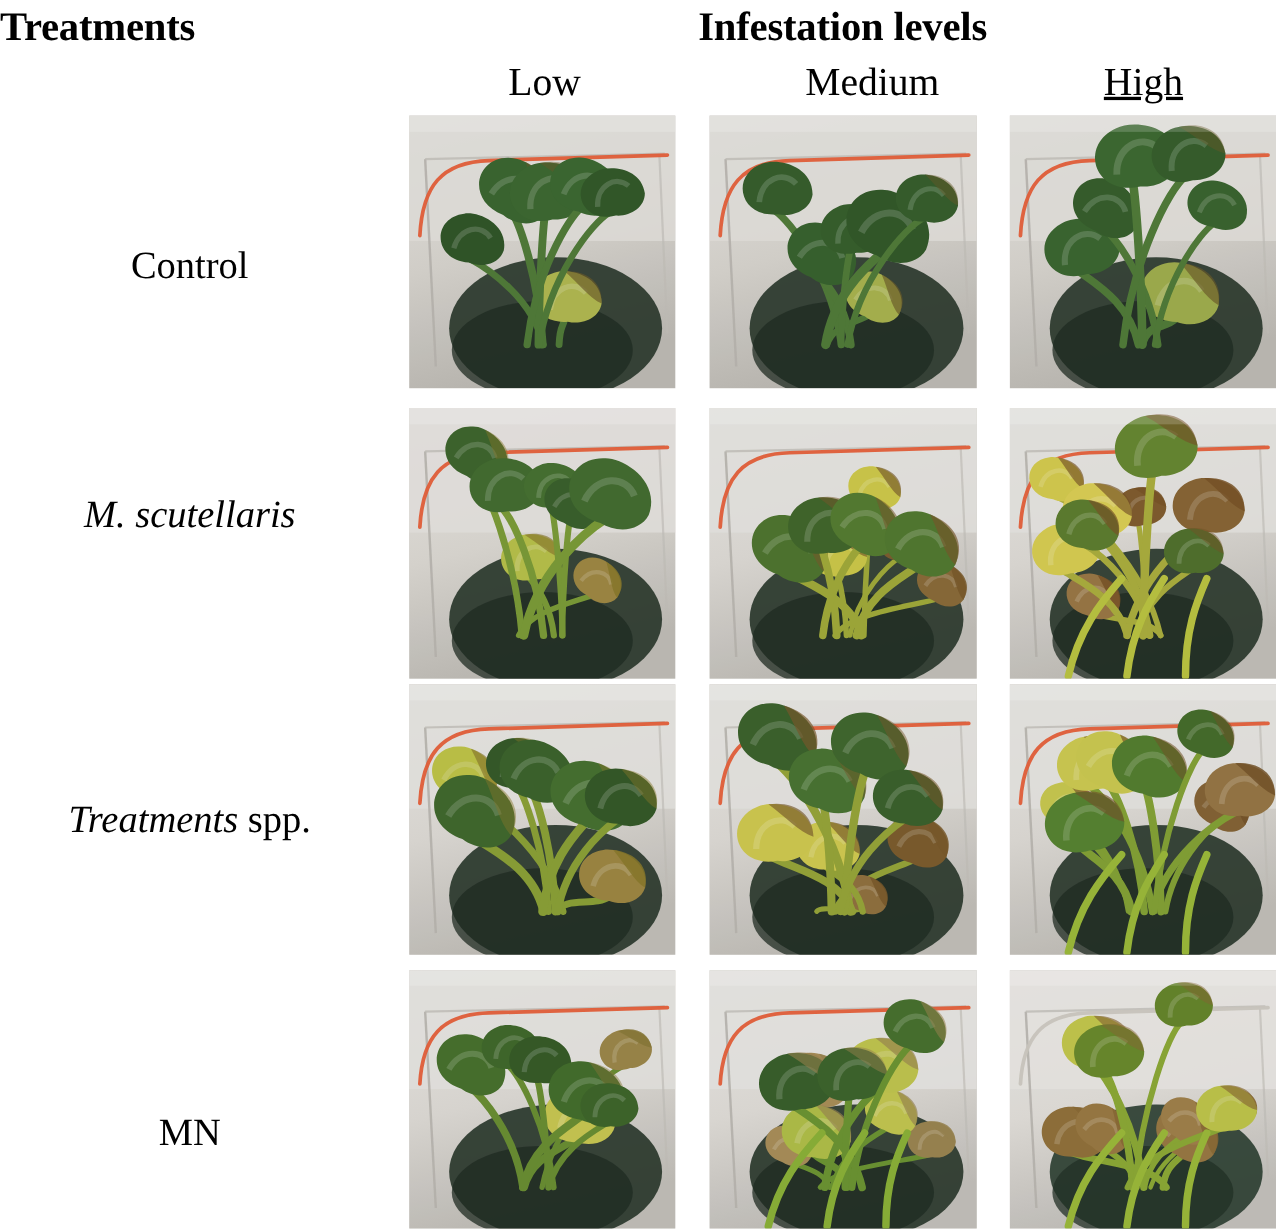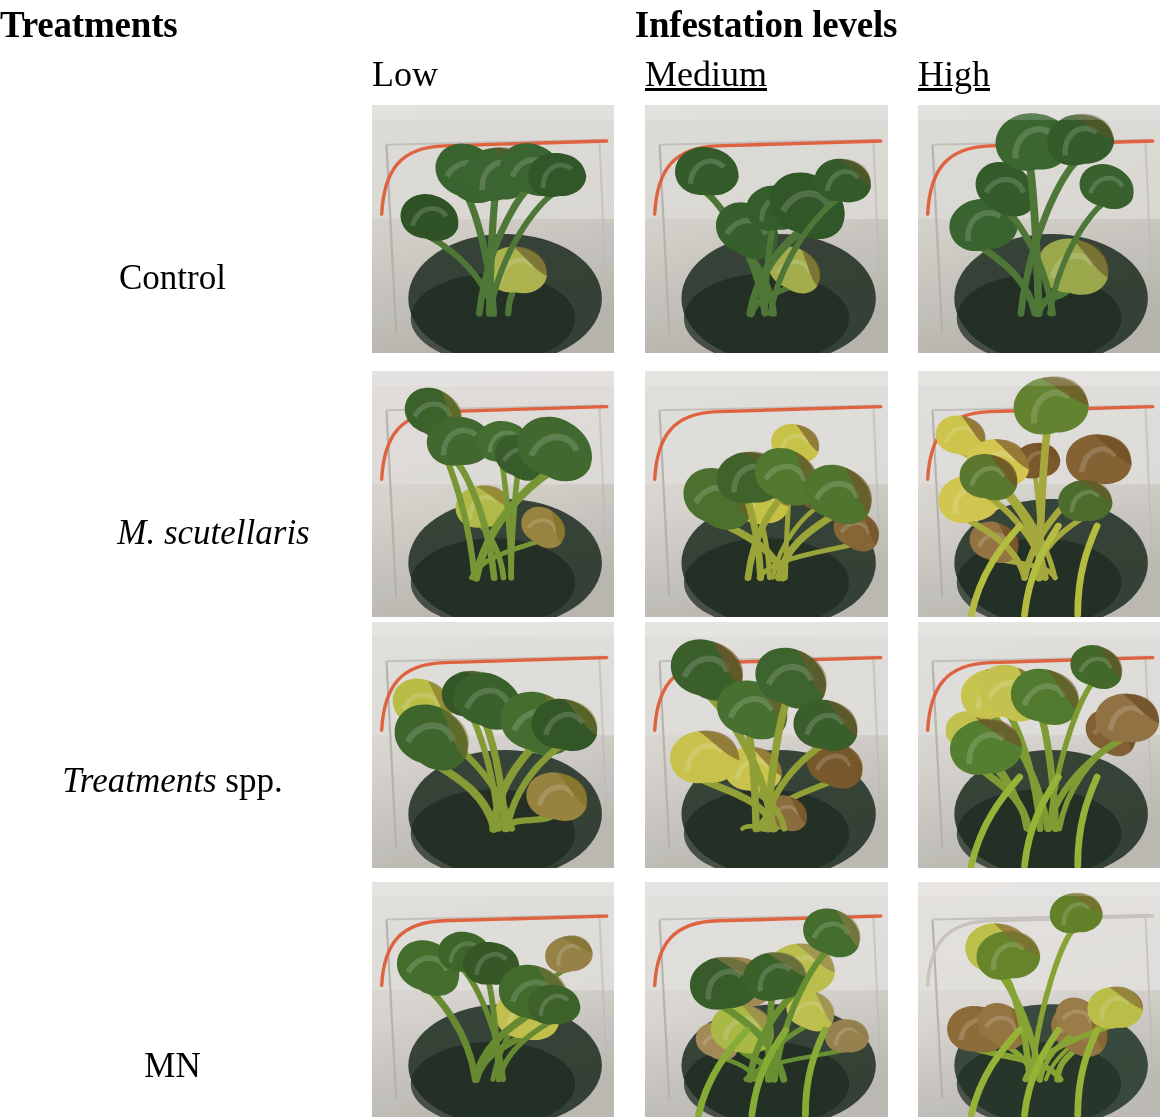"Low" .col-hdr { text-align: left -> center }
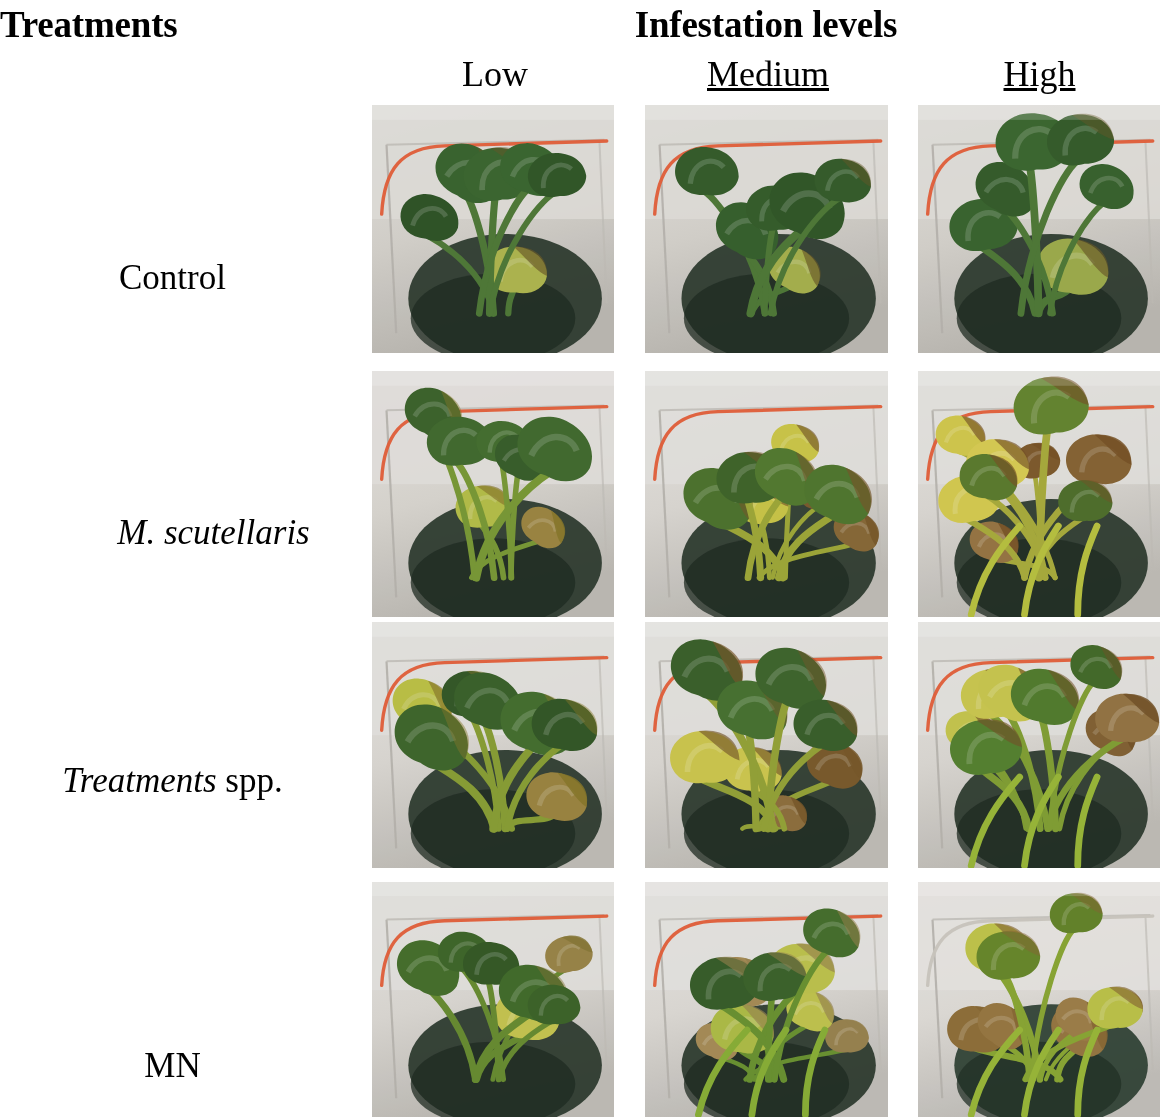"Medium" .col-hdr.c1 { left: 645px -> 670px; text-decoration: underline -> none }
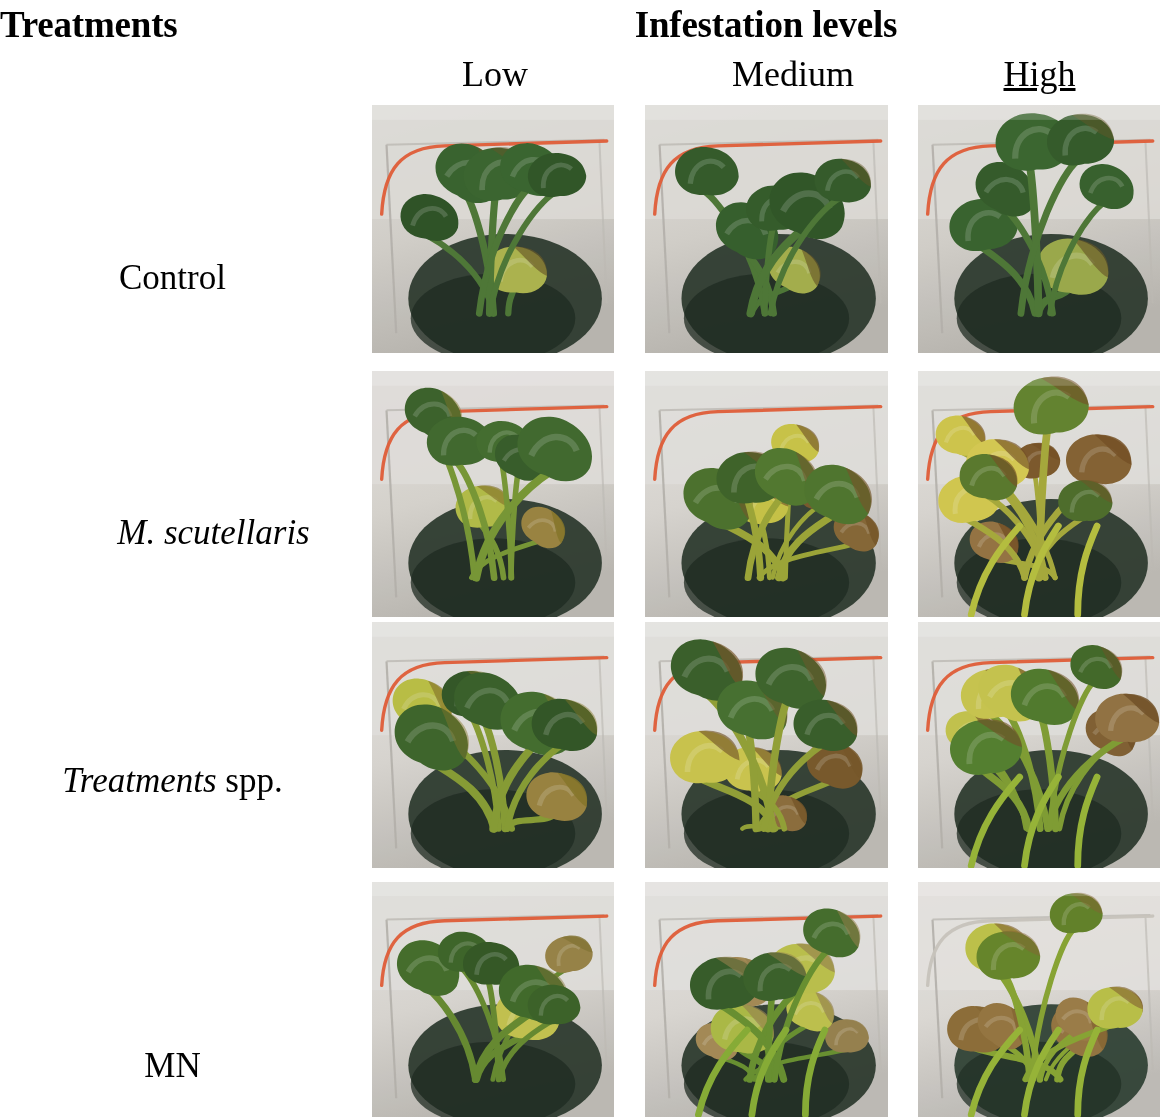"Control" .row-lbl { margin-top: 36px -> none }
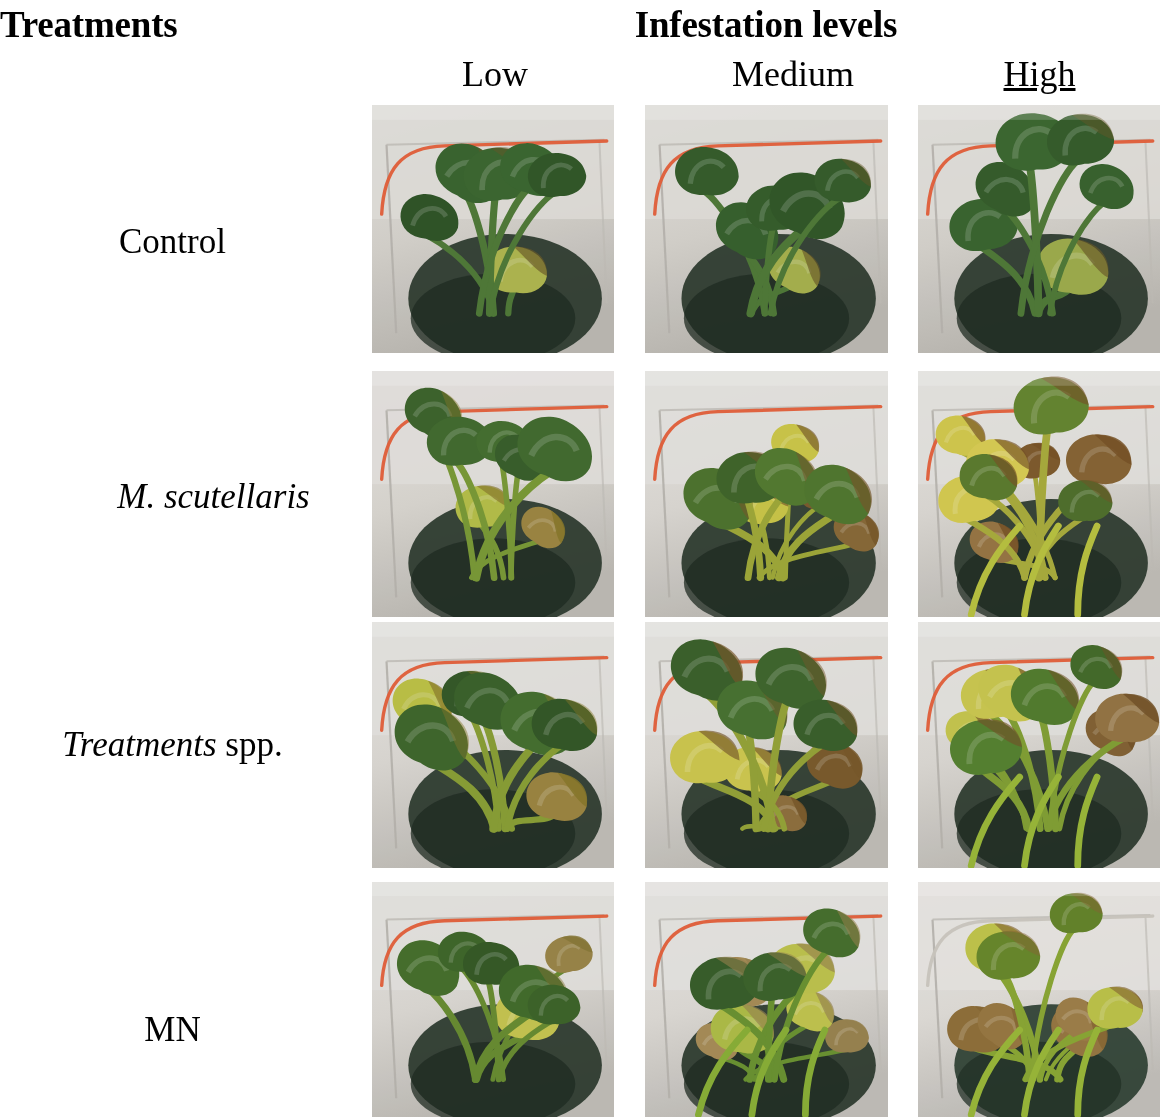"M. scutellaris" .row-lbl.r1 { padding-left: 41px -> none; top: 477px -> 448px }
